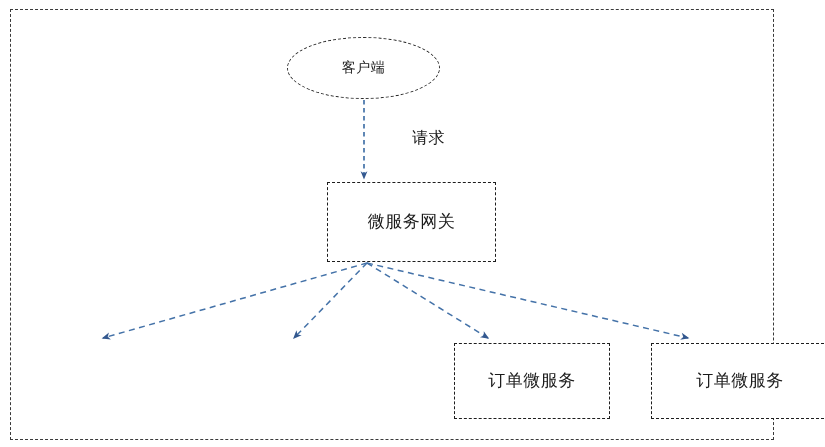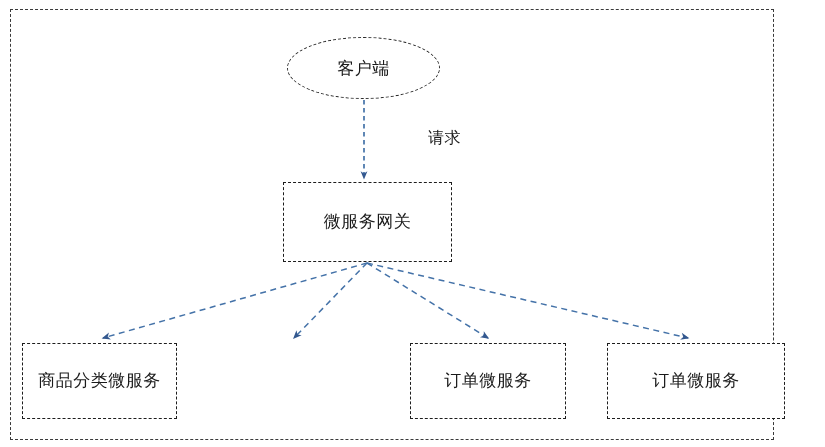"客户端" .node-ellipse .node-label { font-size: 17px -> 14px }
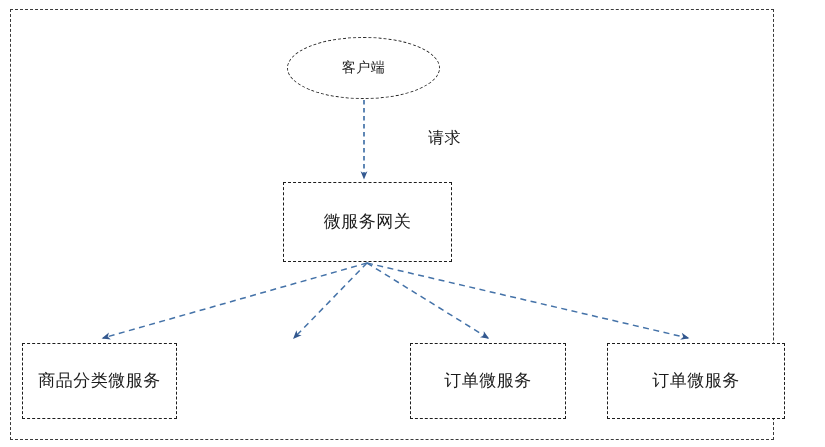"请求" #request-label { left: 428px -> 412px }
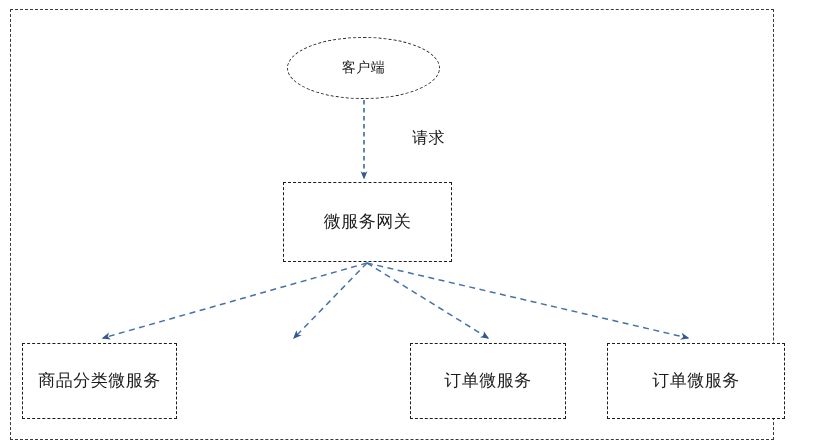"微服务网关" .node-box { margin-left: none -> 44px }
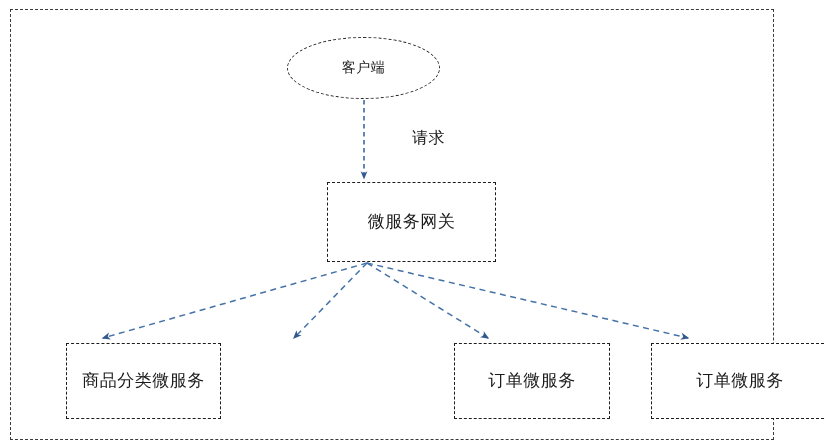"商品分类微服务" div.node-box { html: <div> <span>商品分类微服务</span> </div> -> none }
